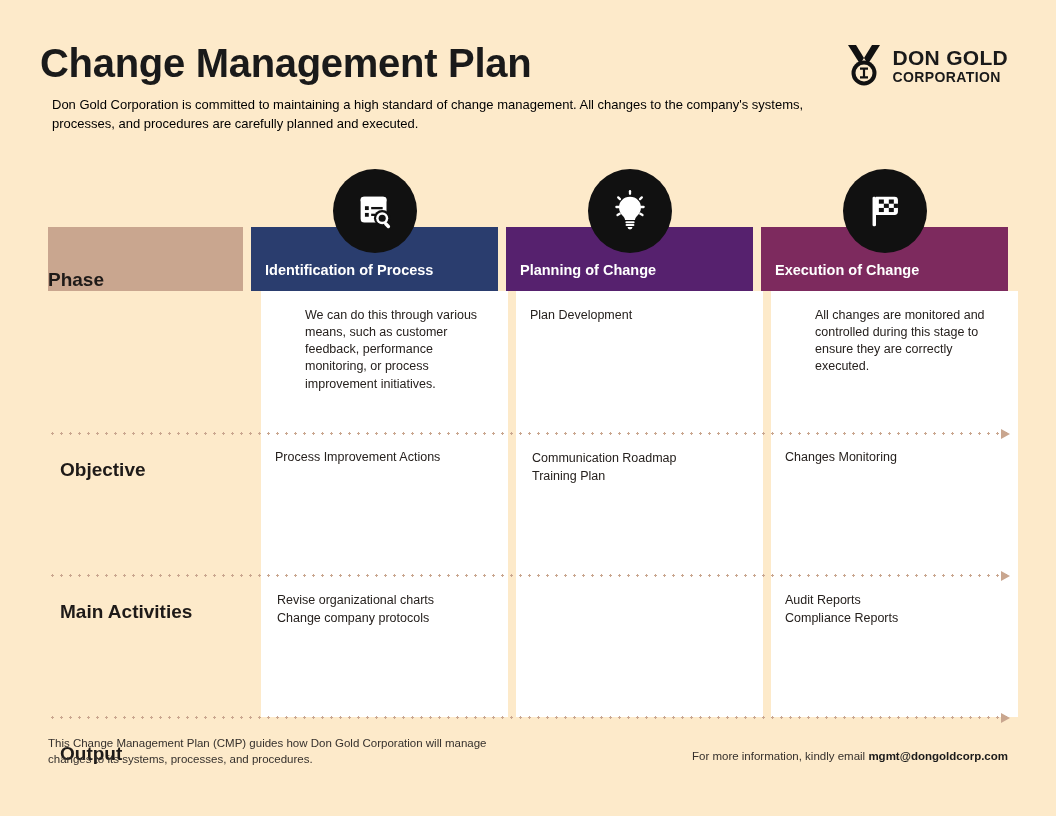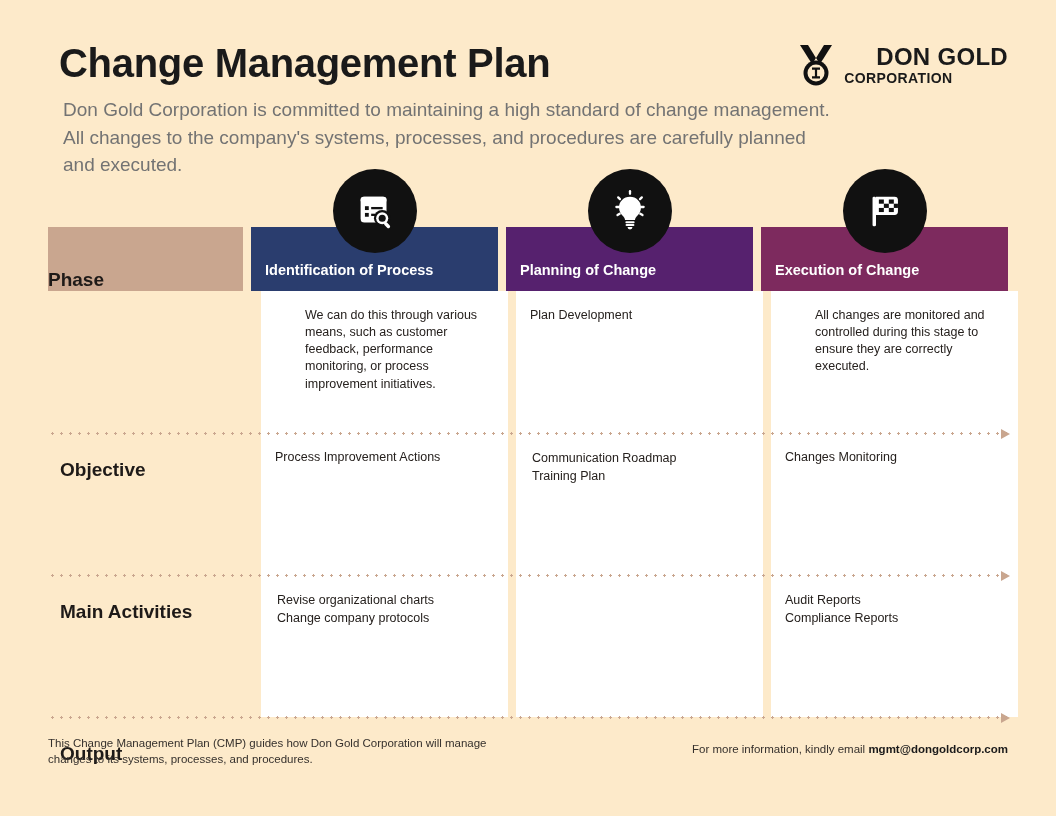"Change Management Plan" .header { left: 59px -> 40px }
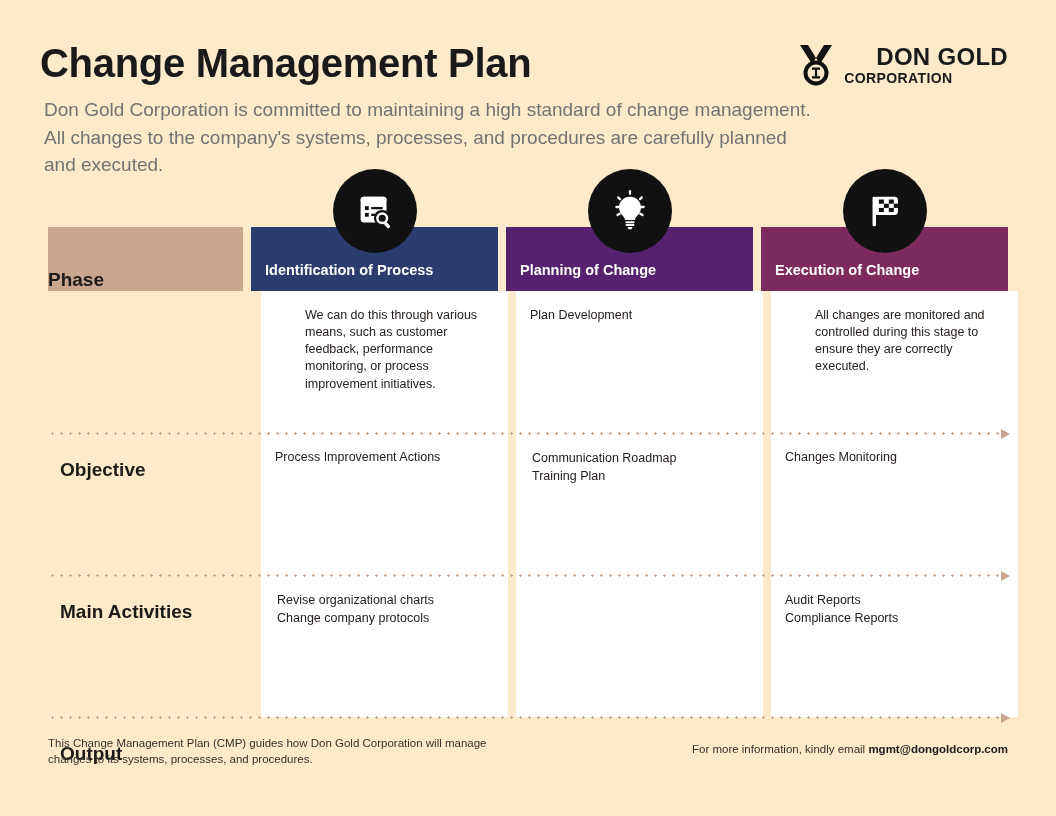"DON GOLD" .logo-name { font-size: 24px -> 21px; margin-left: 32px -> none }
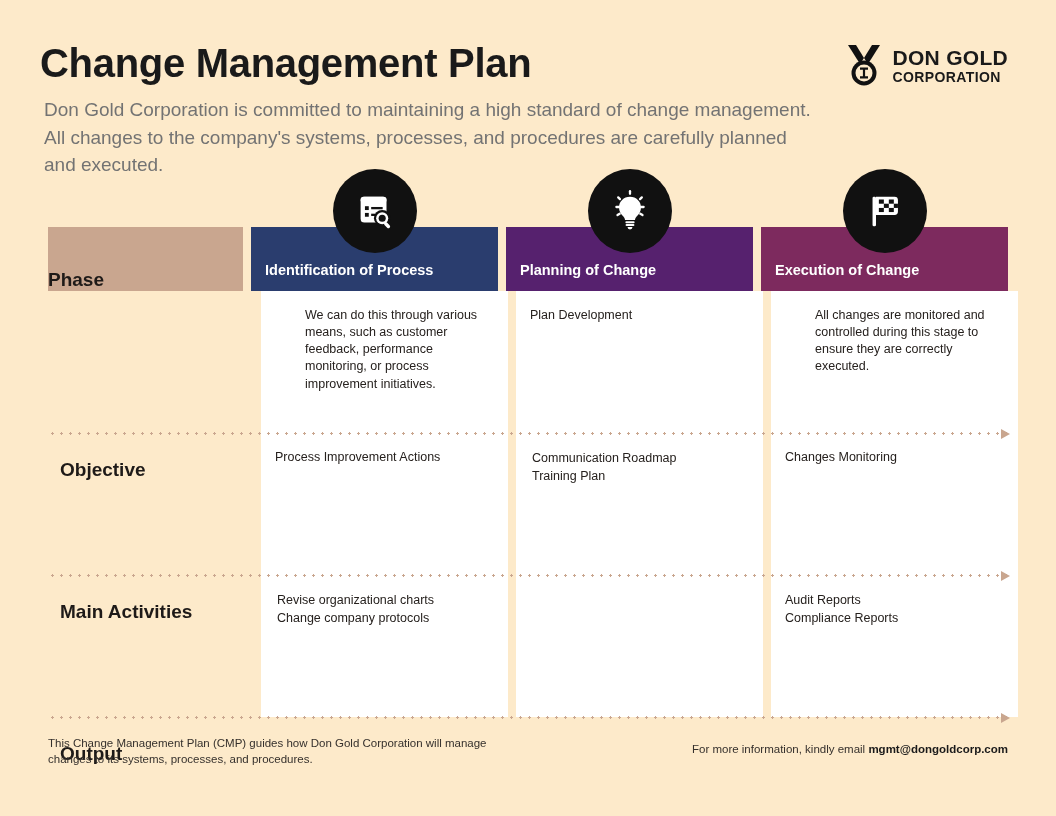"Don Gold Corporation is committed" .subtitle { color: #737373 -> #000000; font-size: 19px -> 13px; margin: 12px 0 0 4px -> 12px 0 0 12px }
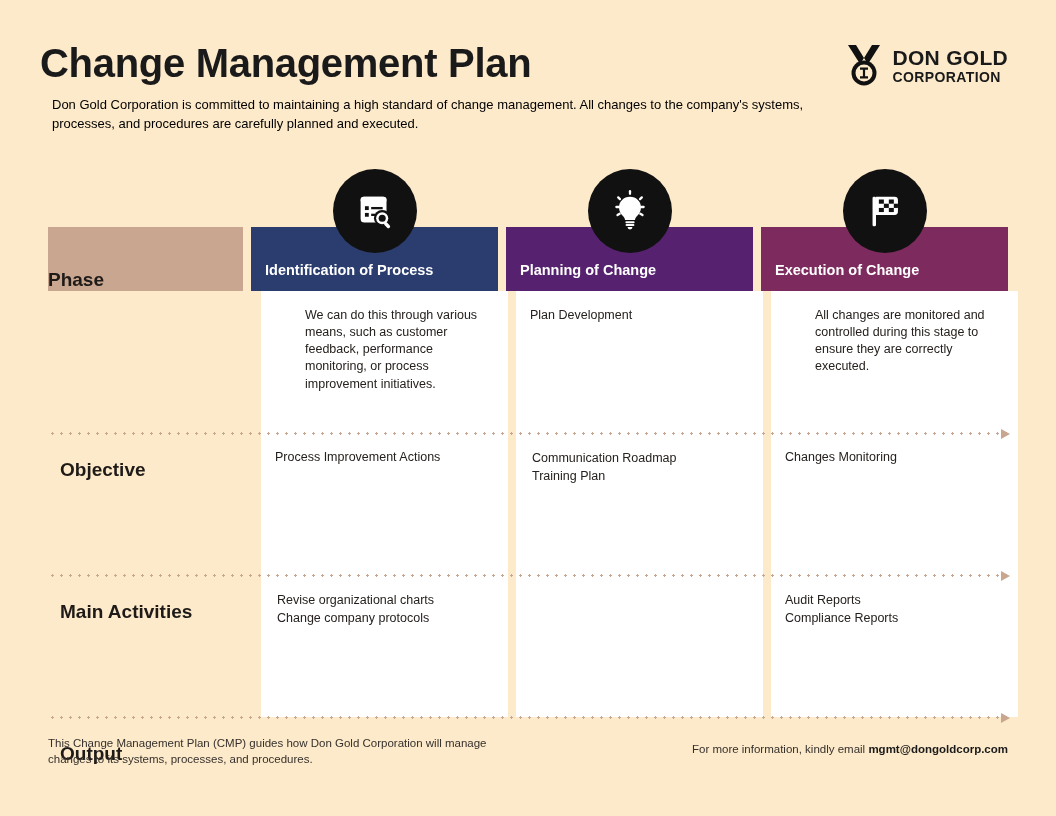"For more information, kindly email" .footer-right { margin-top: 8px -> 15px }
